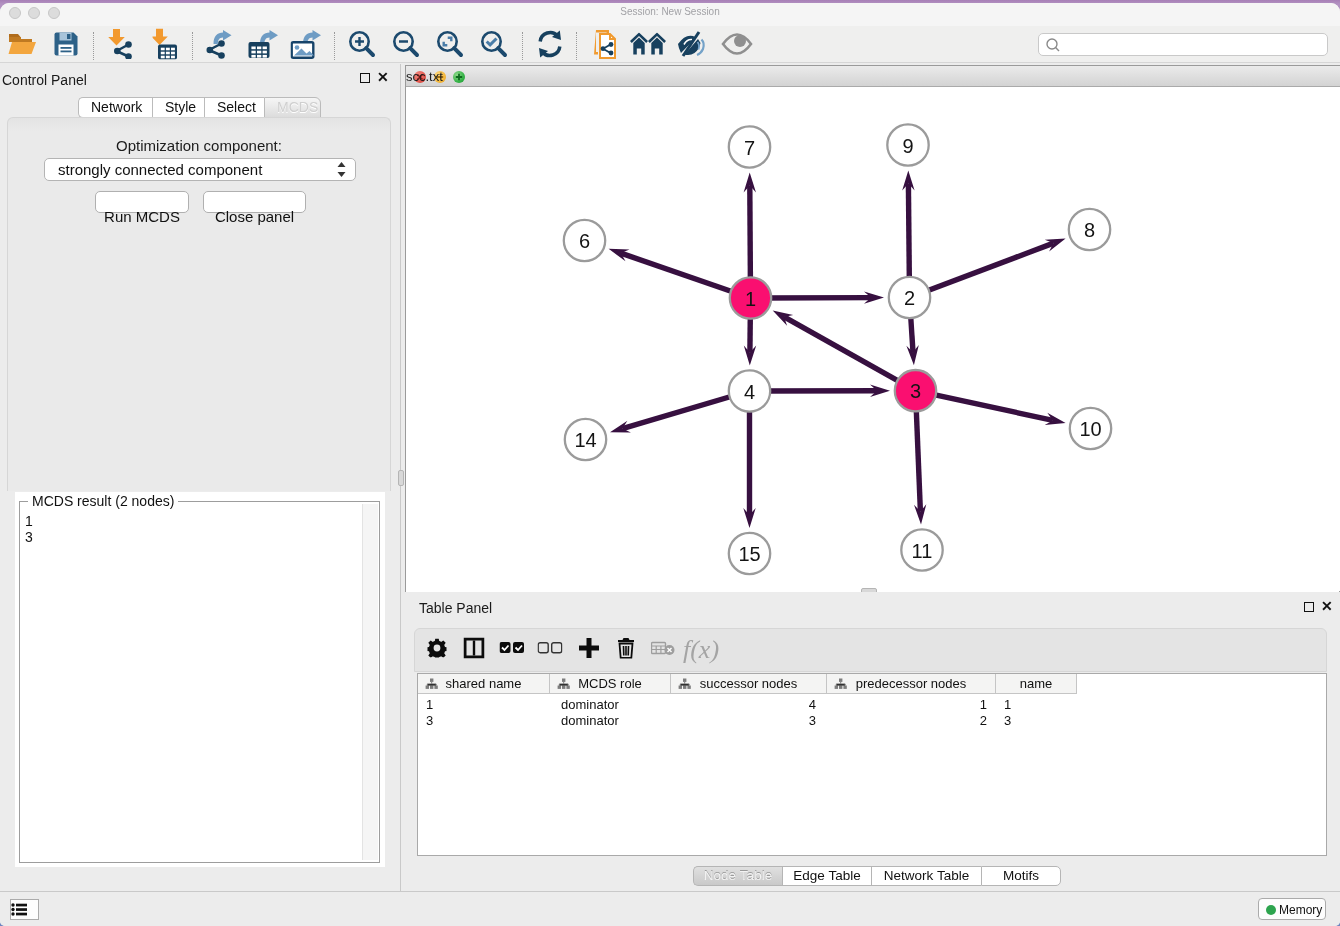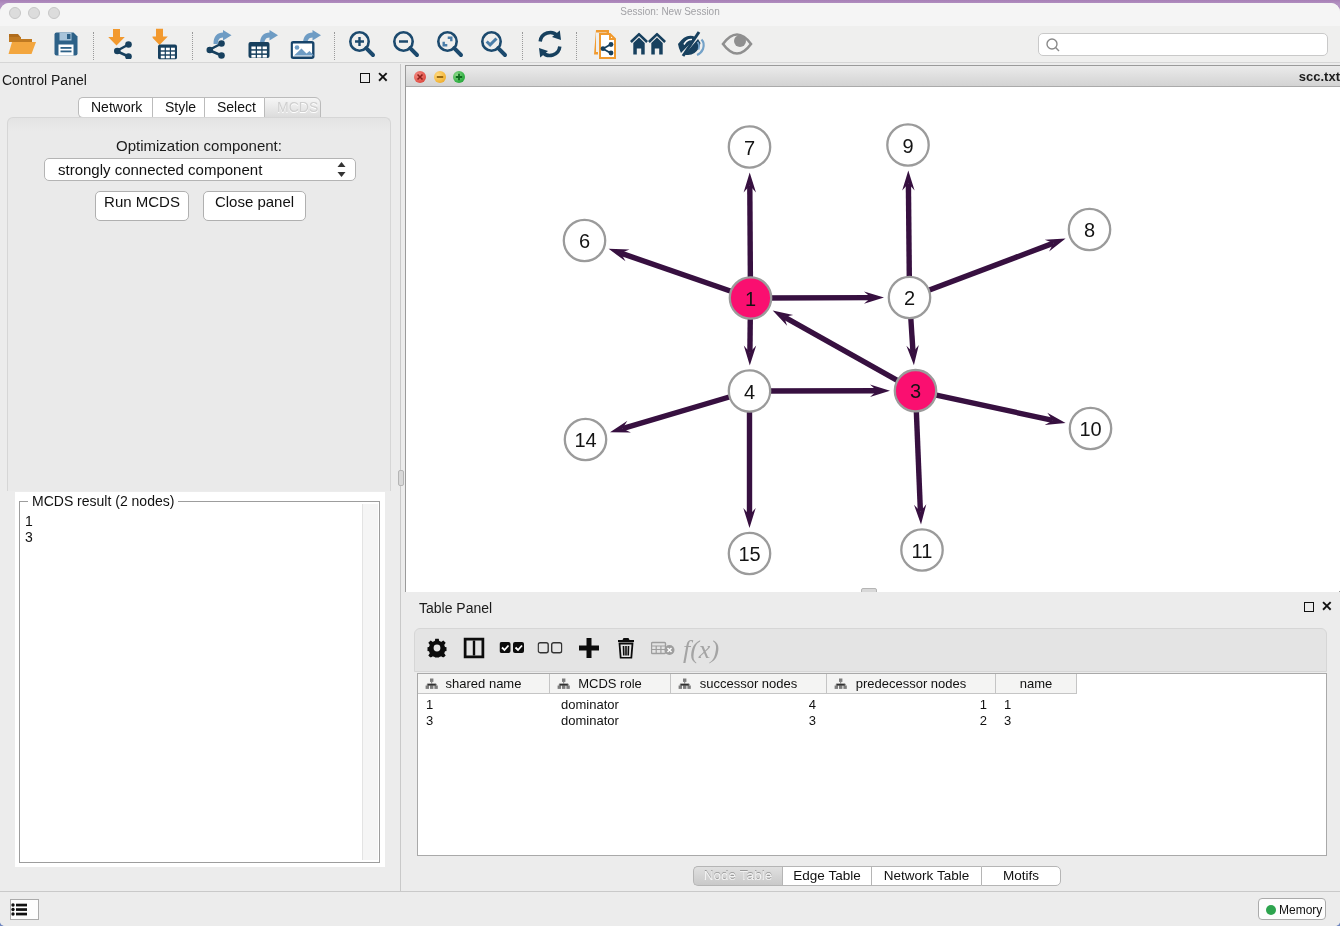"scc.txt" #nettext { font-weight: 700 -> 400; text-align: right -> left }
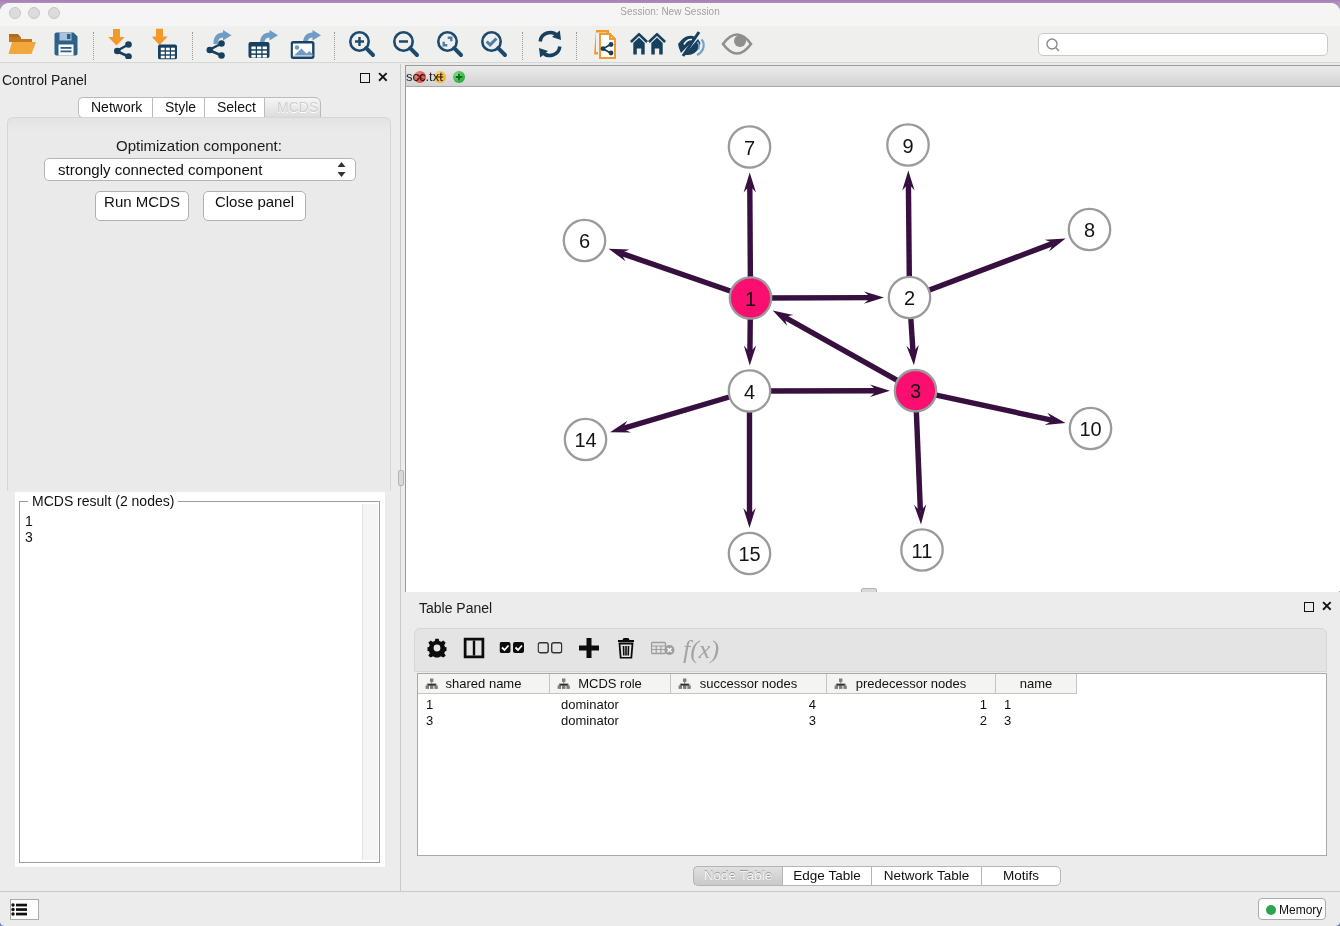"Run MCDS" .btn { height: 30px -> 22px; padding-top: 1px -> 16px }
